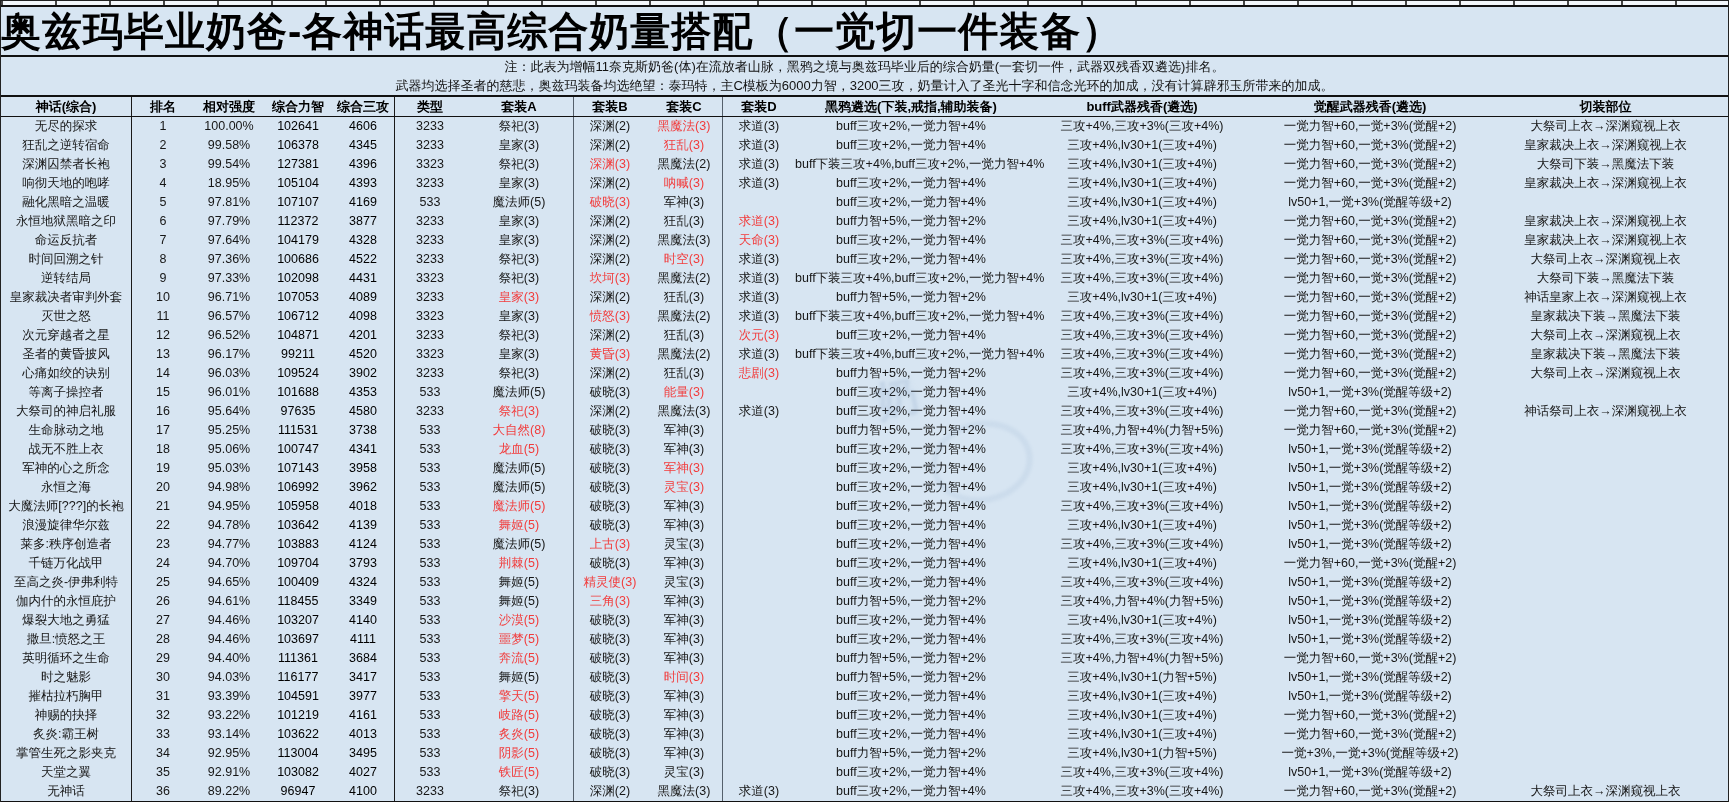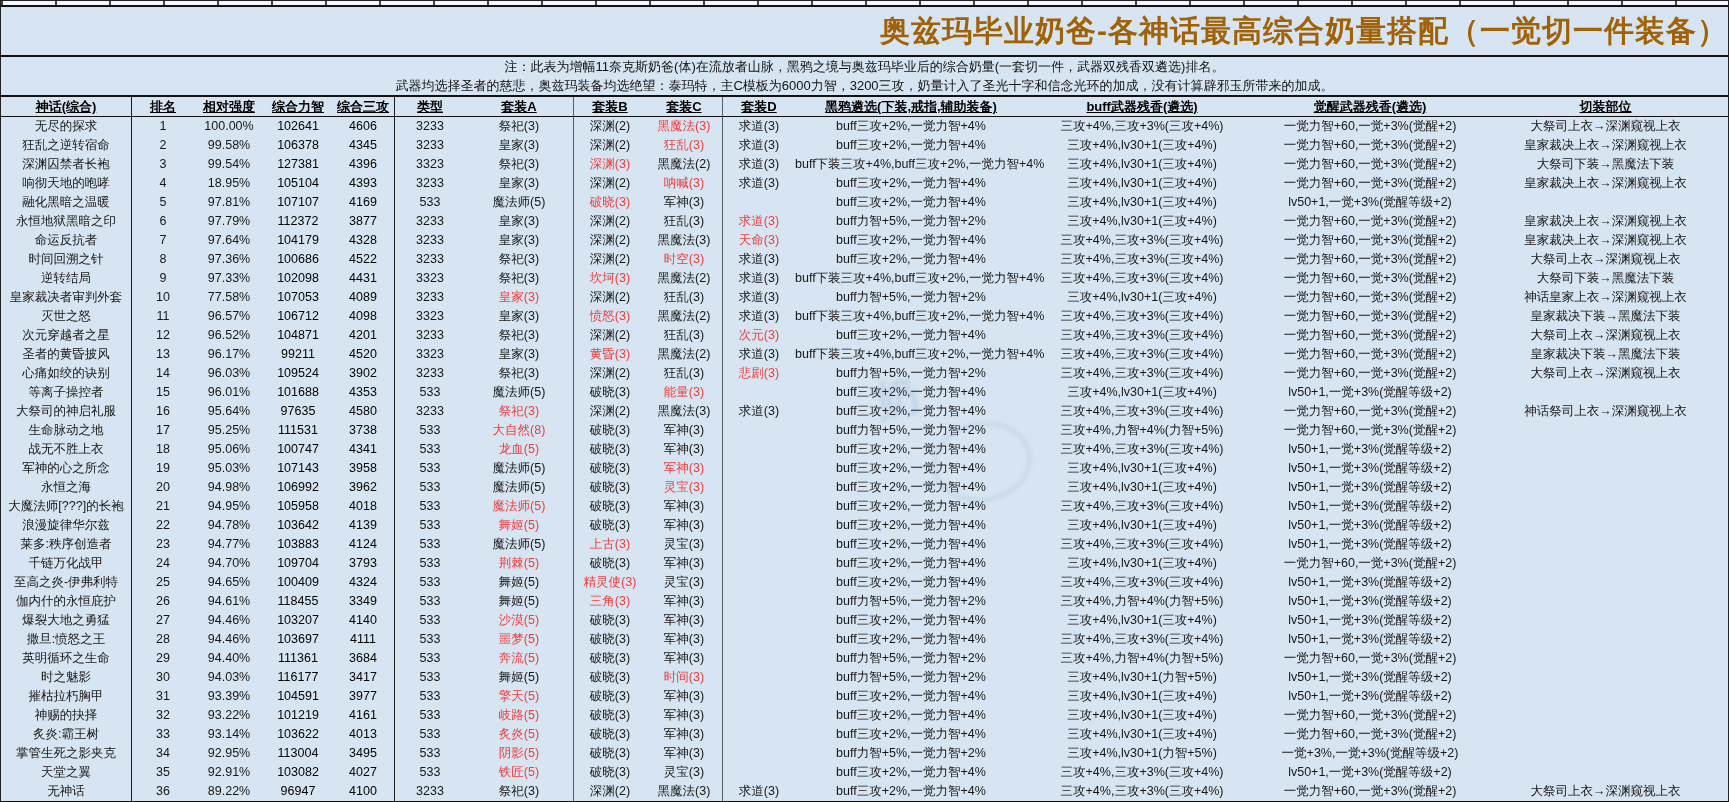"奥兹玛毕业奶爸-各神话最高综合奶量搭配（一觉切一件装备）" .titlebar { color: #a16207 -> #000000; font-size: 30px -> 40px; text-align: right -> left }
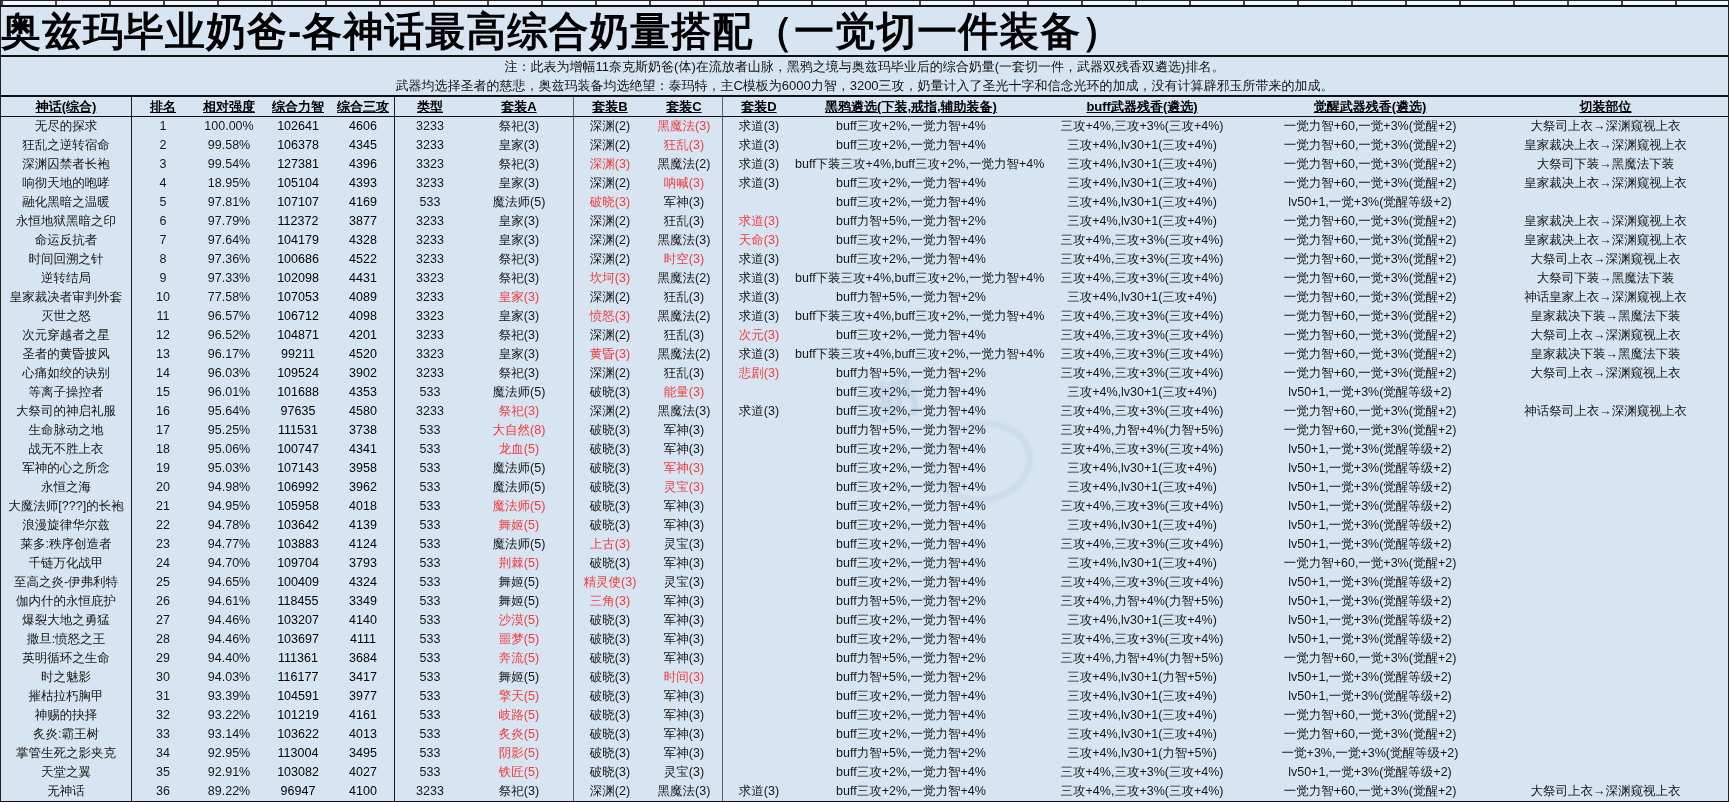"神话(综合)" table.rank thead th { text-decoration: underline -> none }
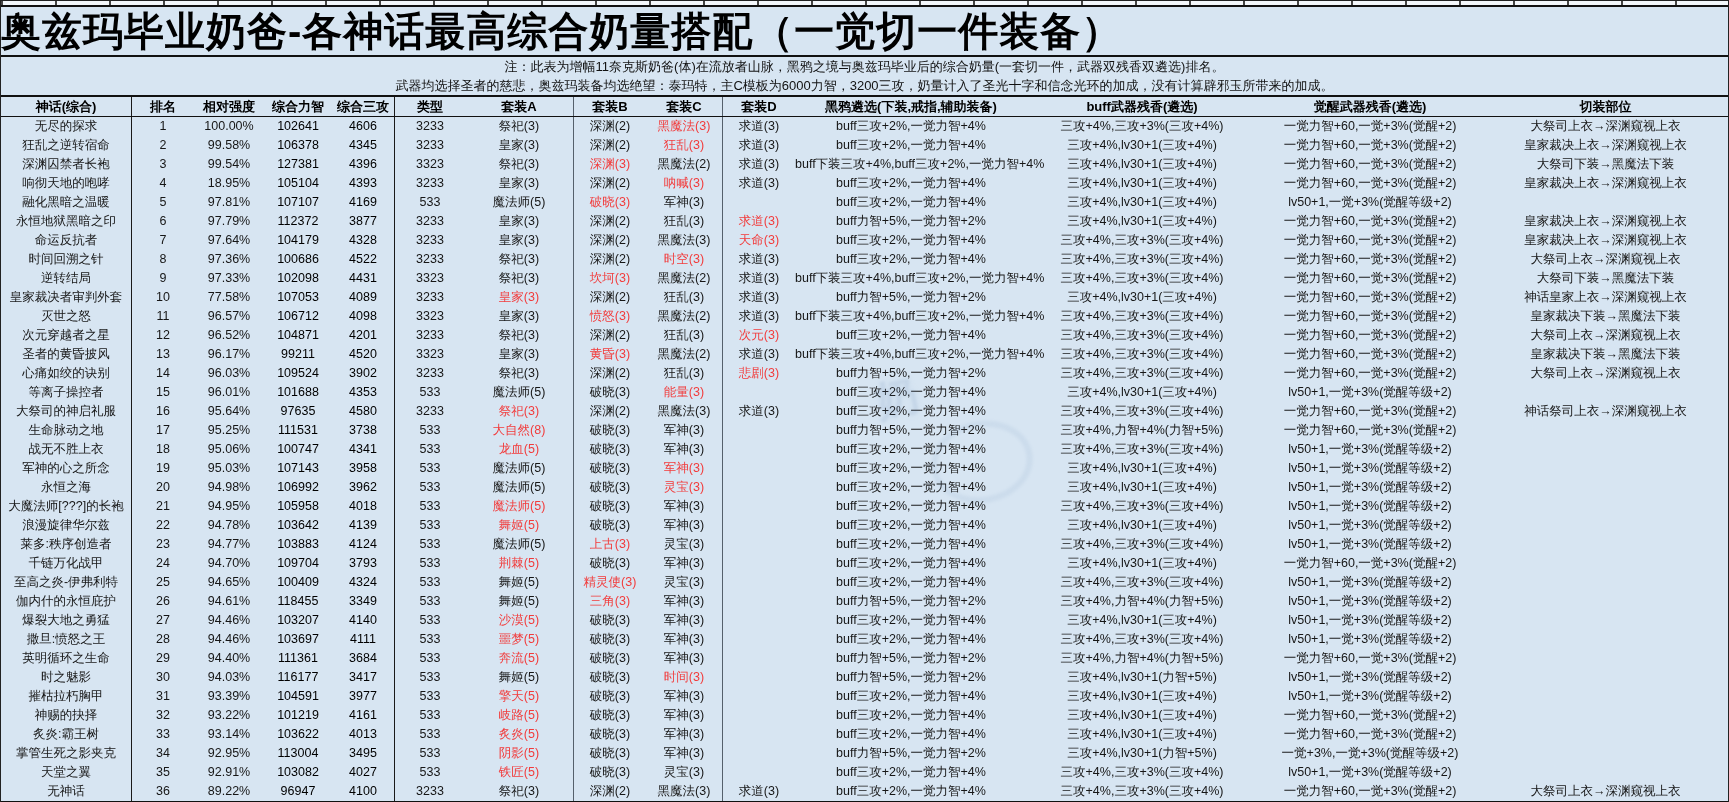"77.58%" td.c2 { text: 77.58% -> 96.71% }
